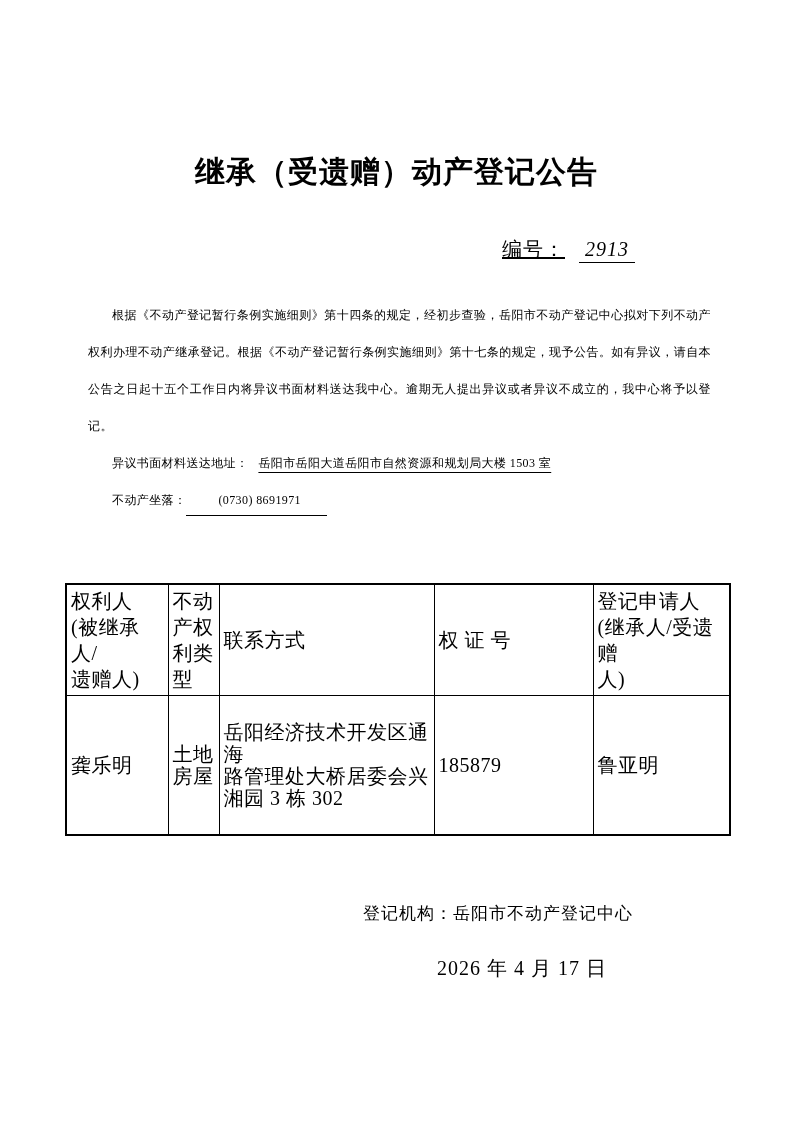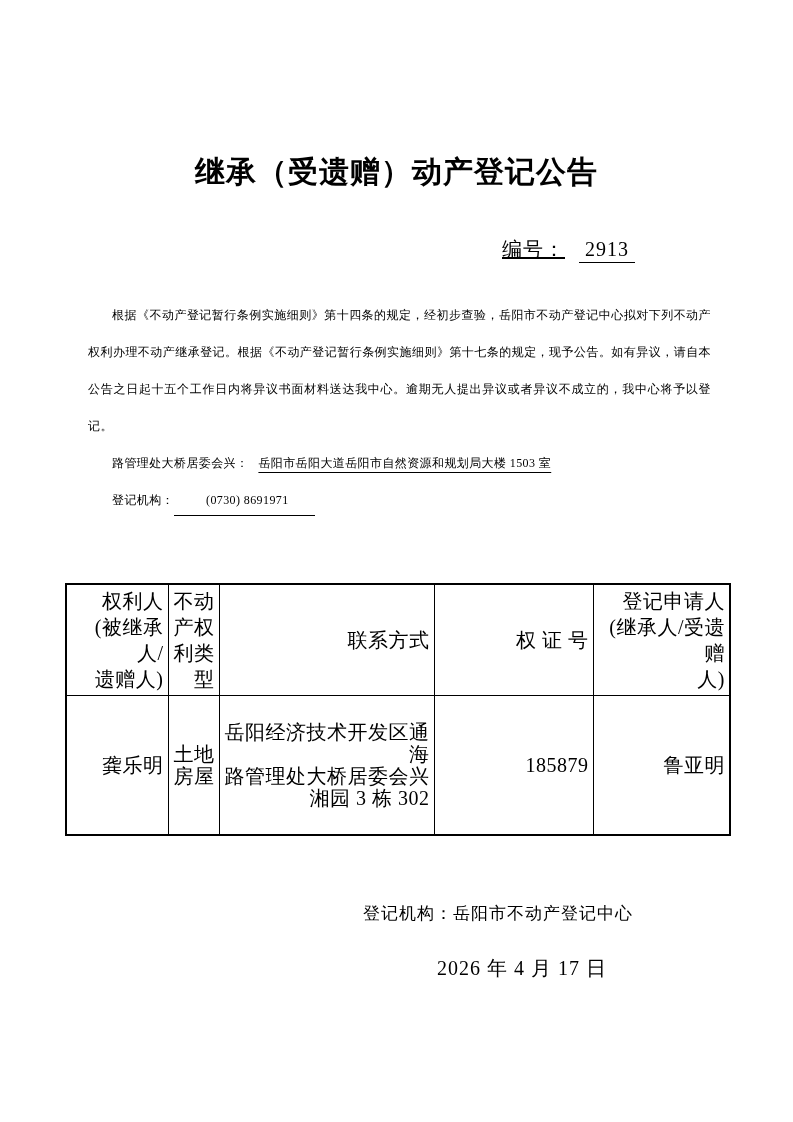"2913" .number-value { font-style: none -> italic }
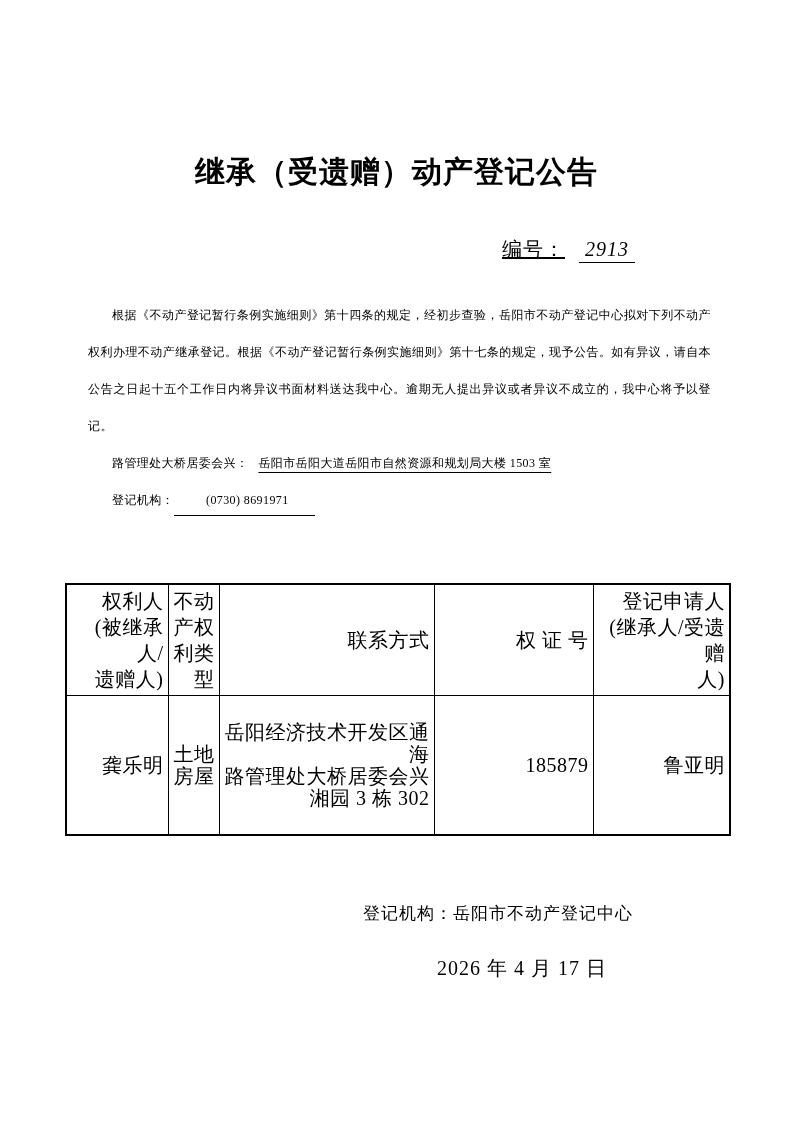"路管理处大桥居委会兴：" span { text: 路管理处大桥居委会兴 -> 异议书面材料送达地址 }
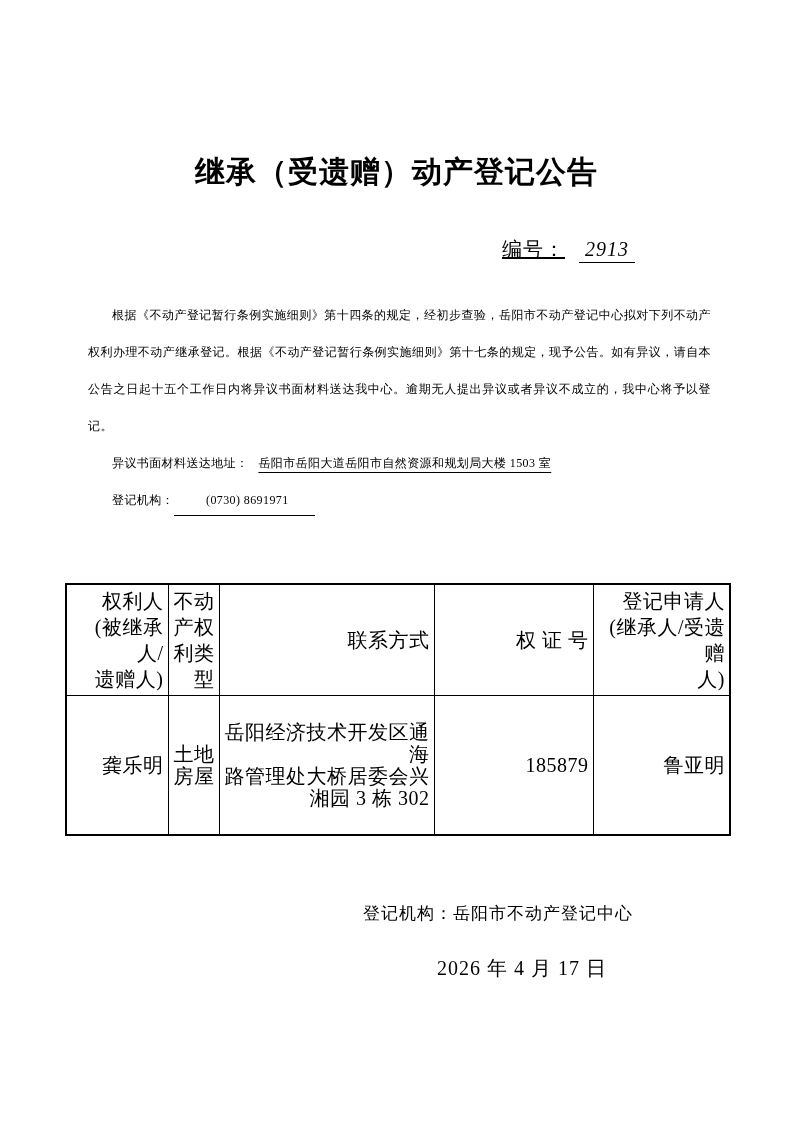"登记机构：" span { text: 登记机构 -> 不动产坐落 }
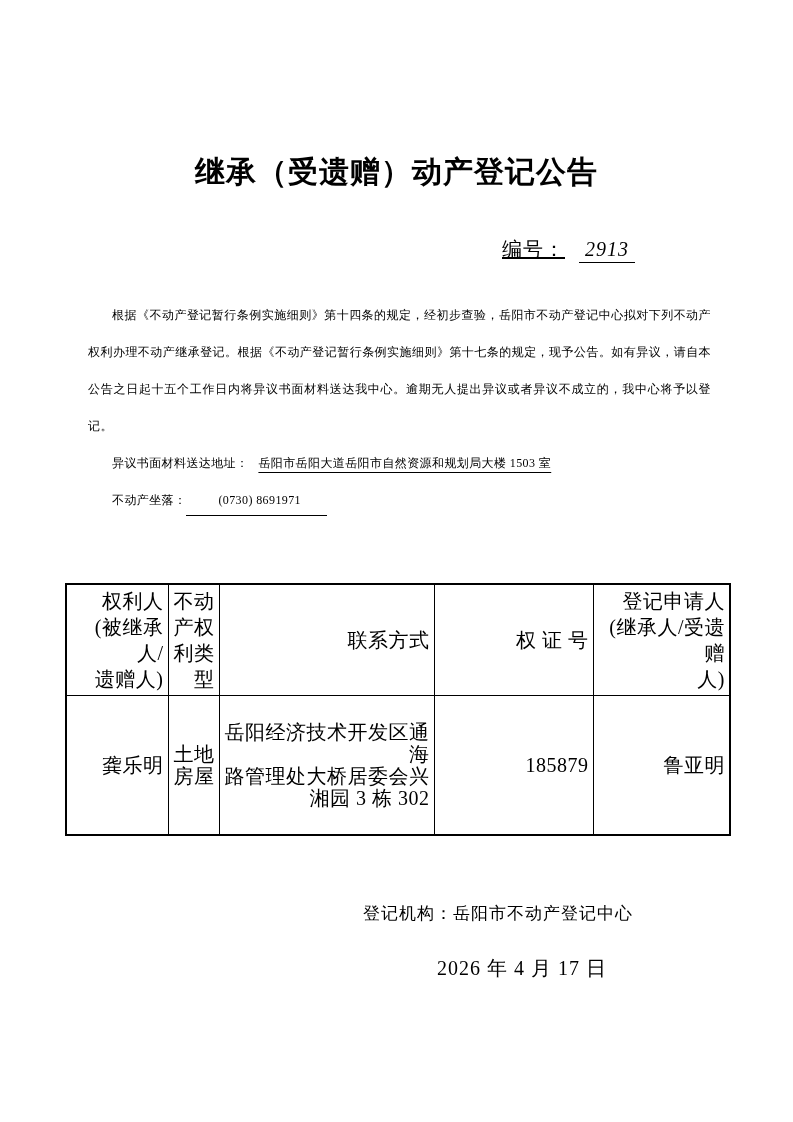"权利人" .notice-table th, .notice-table td { text-align: right -> left }
